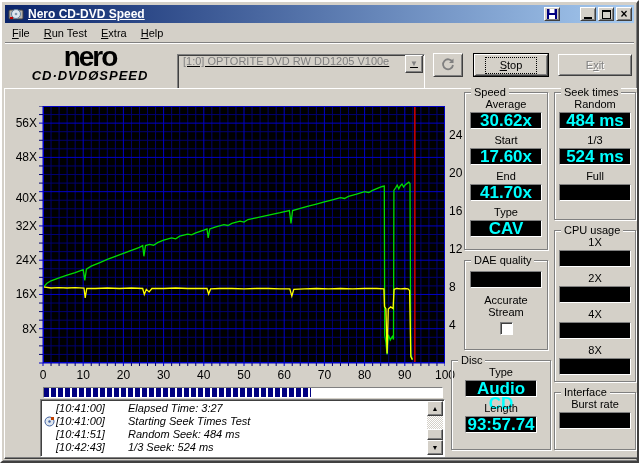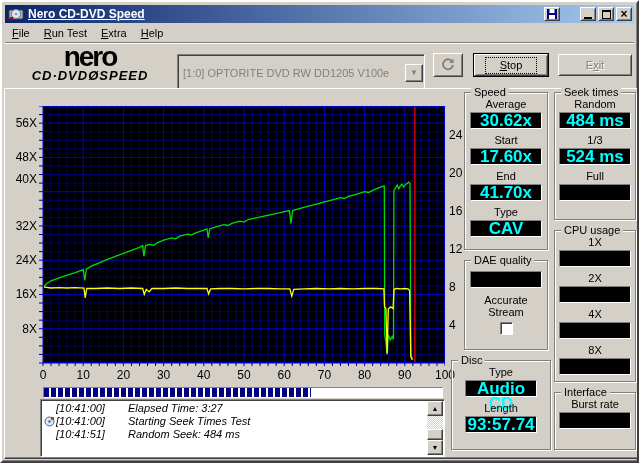"[1:0] OPTORITE DVD RW DD1205" .combo { align-items: center -> flex-start; text-decoration: none -> underline }
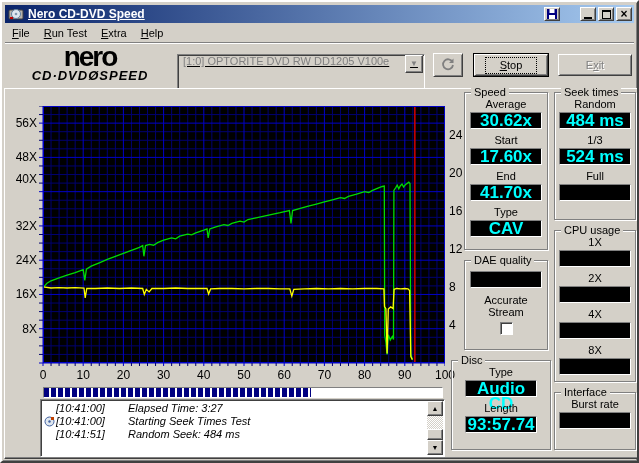"40X" span { top: 66px -> 85px }
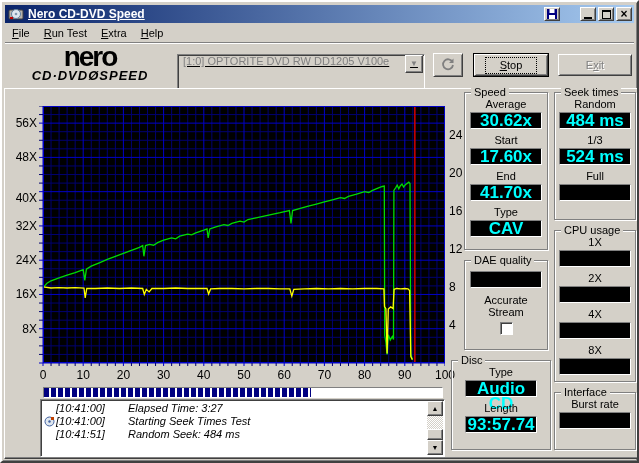"[10:42:43]" div.log-row { html: none -> <div> <span></span> <span>[10:42:43]</span> <span>1/3 Seek: 524 ms</span> </div> }
